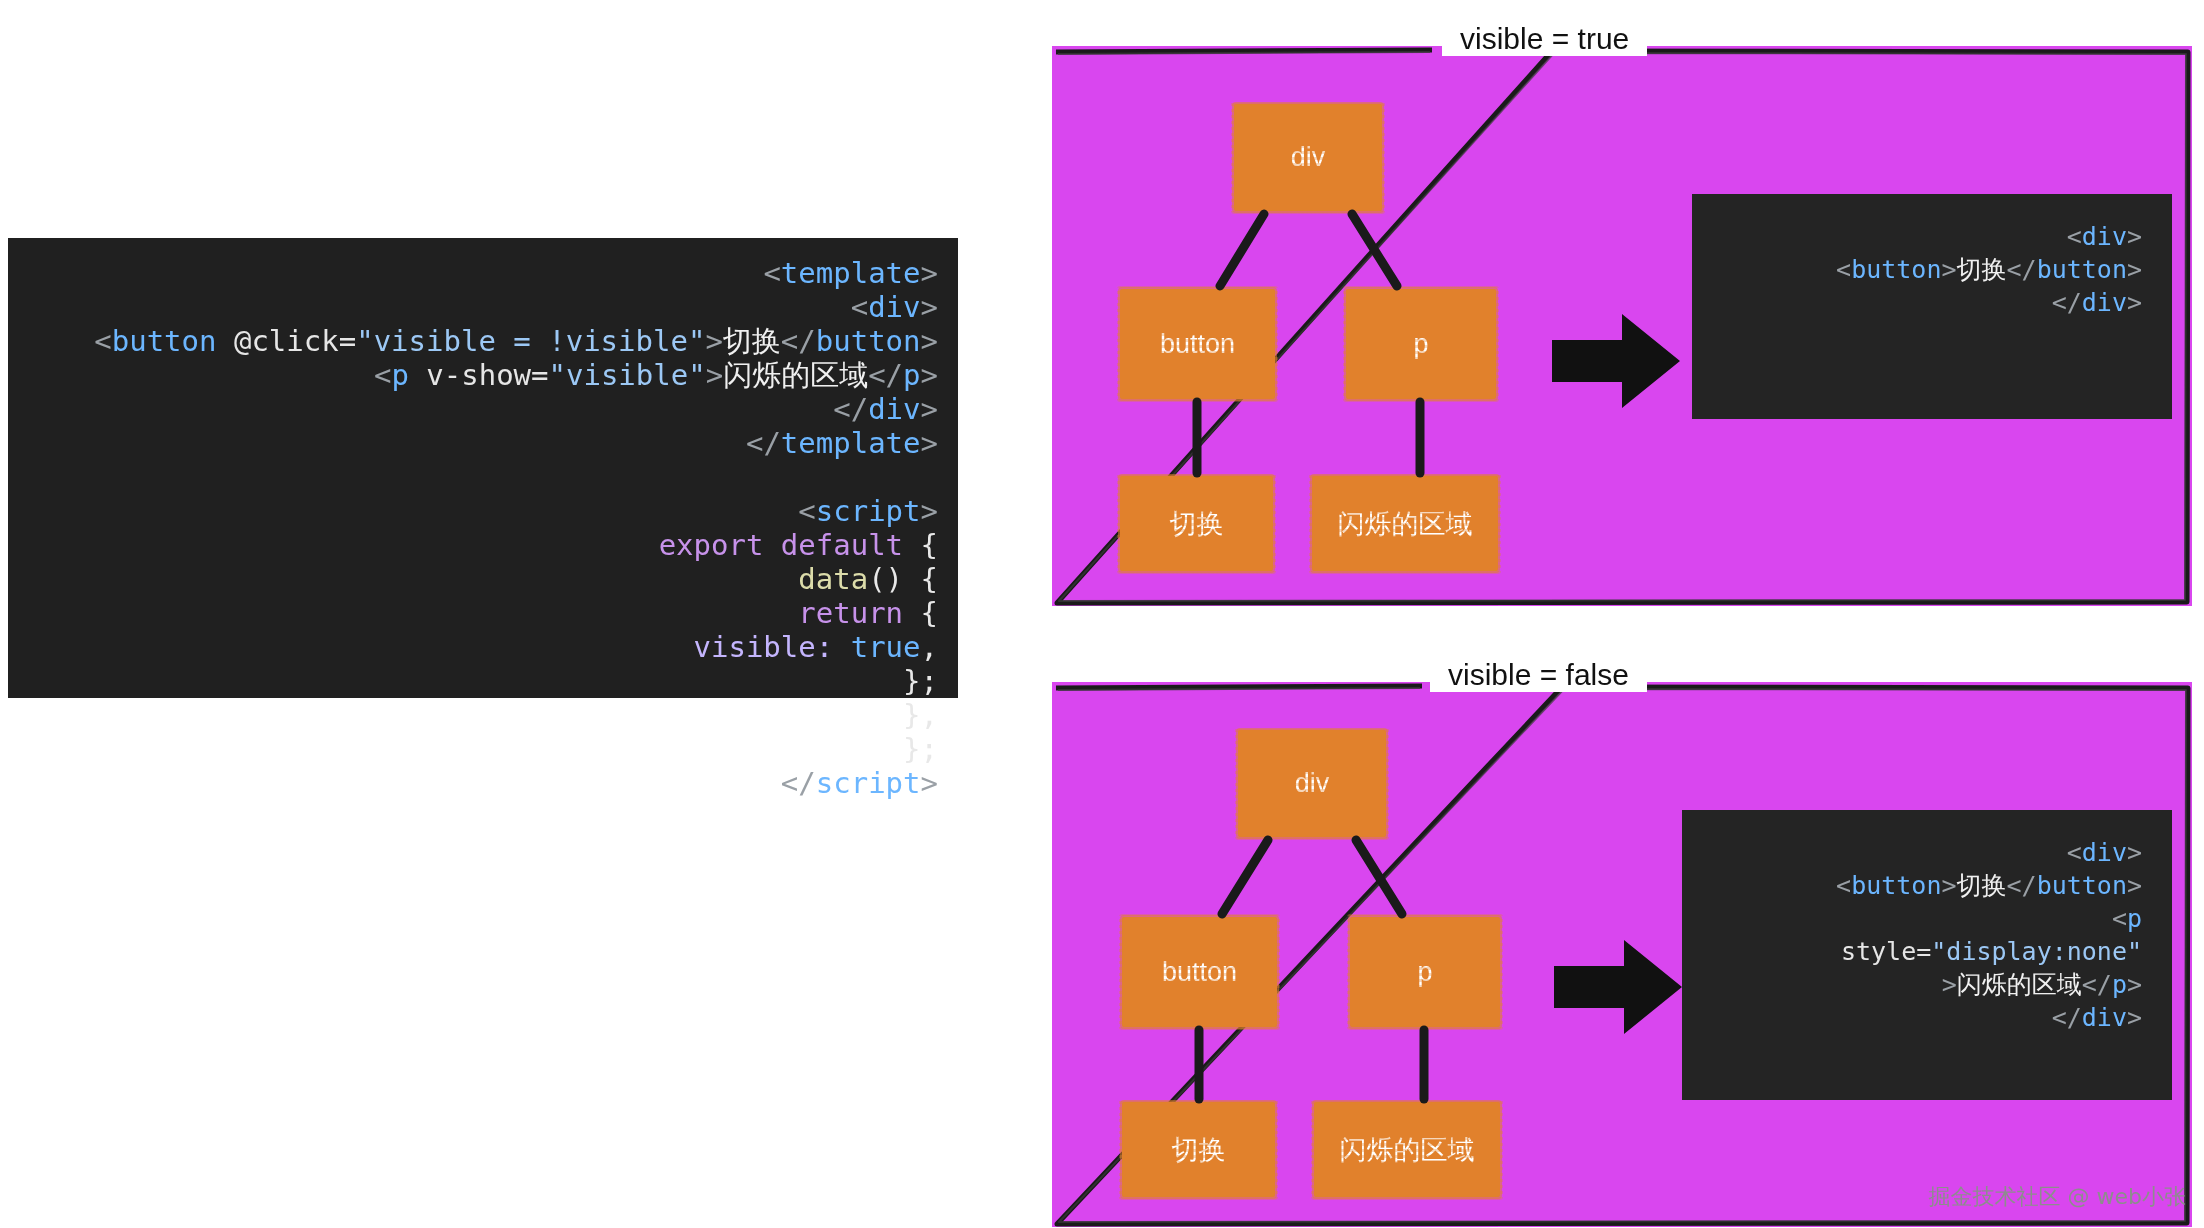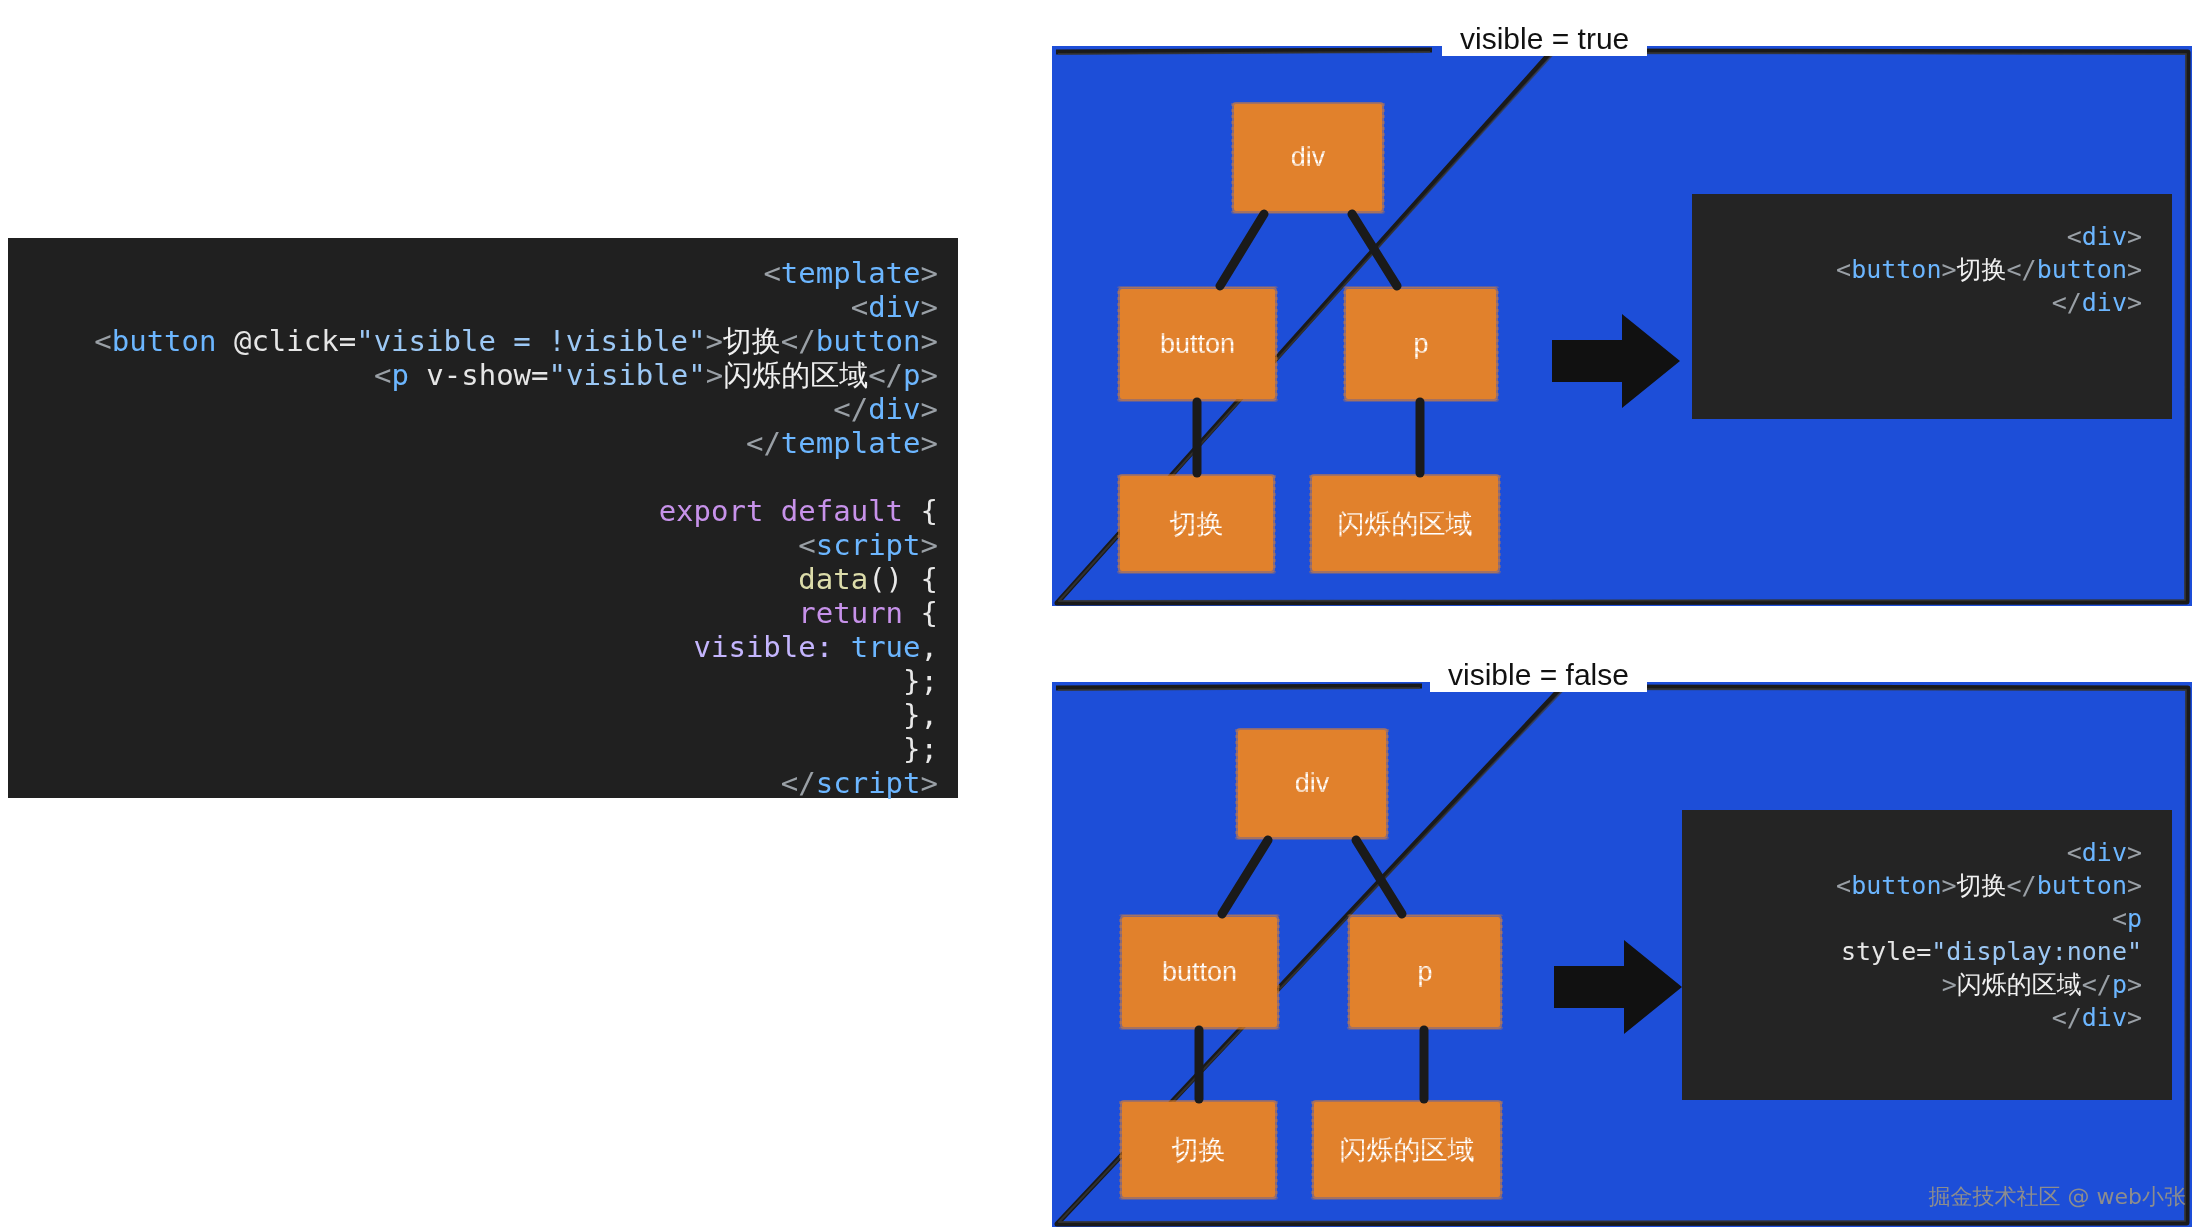"visible = true" .panel { background: #1d4ed8 -> #d946ef }
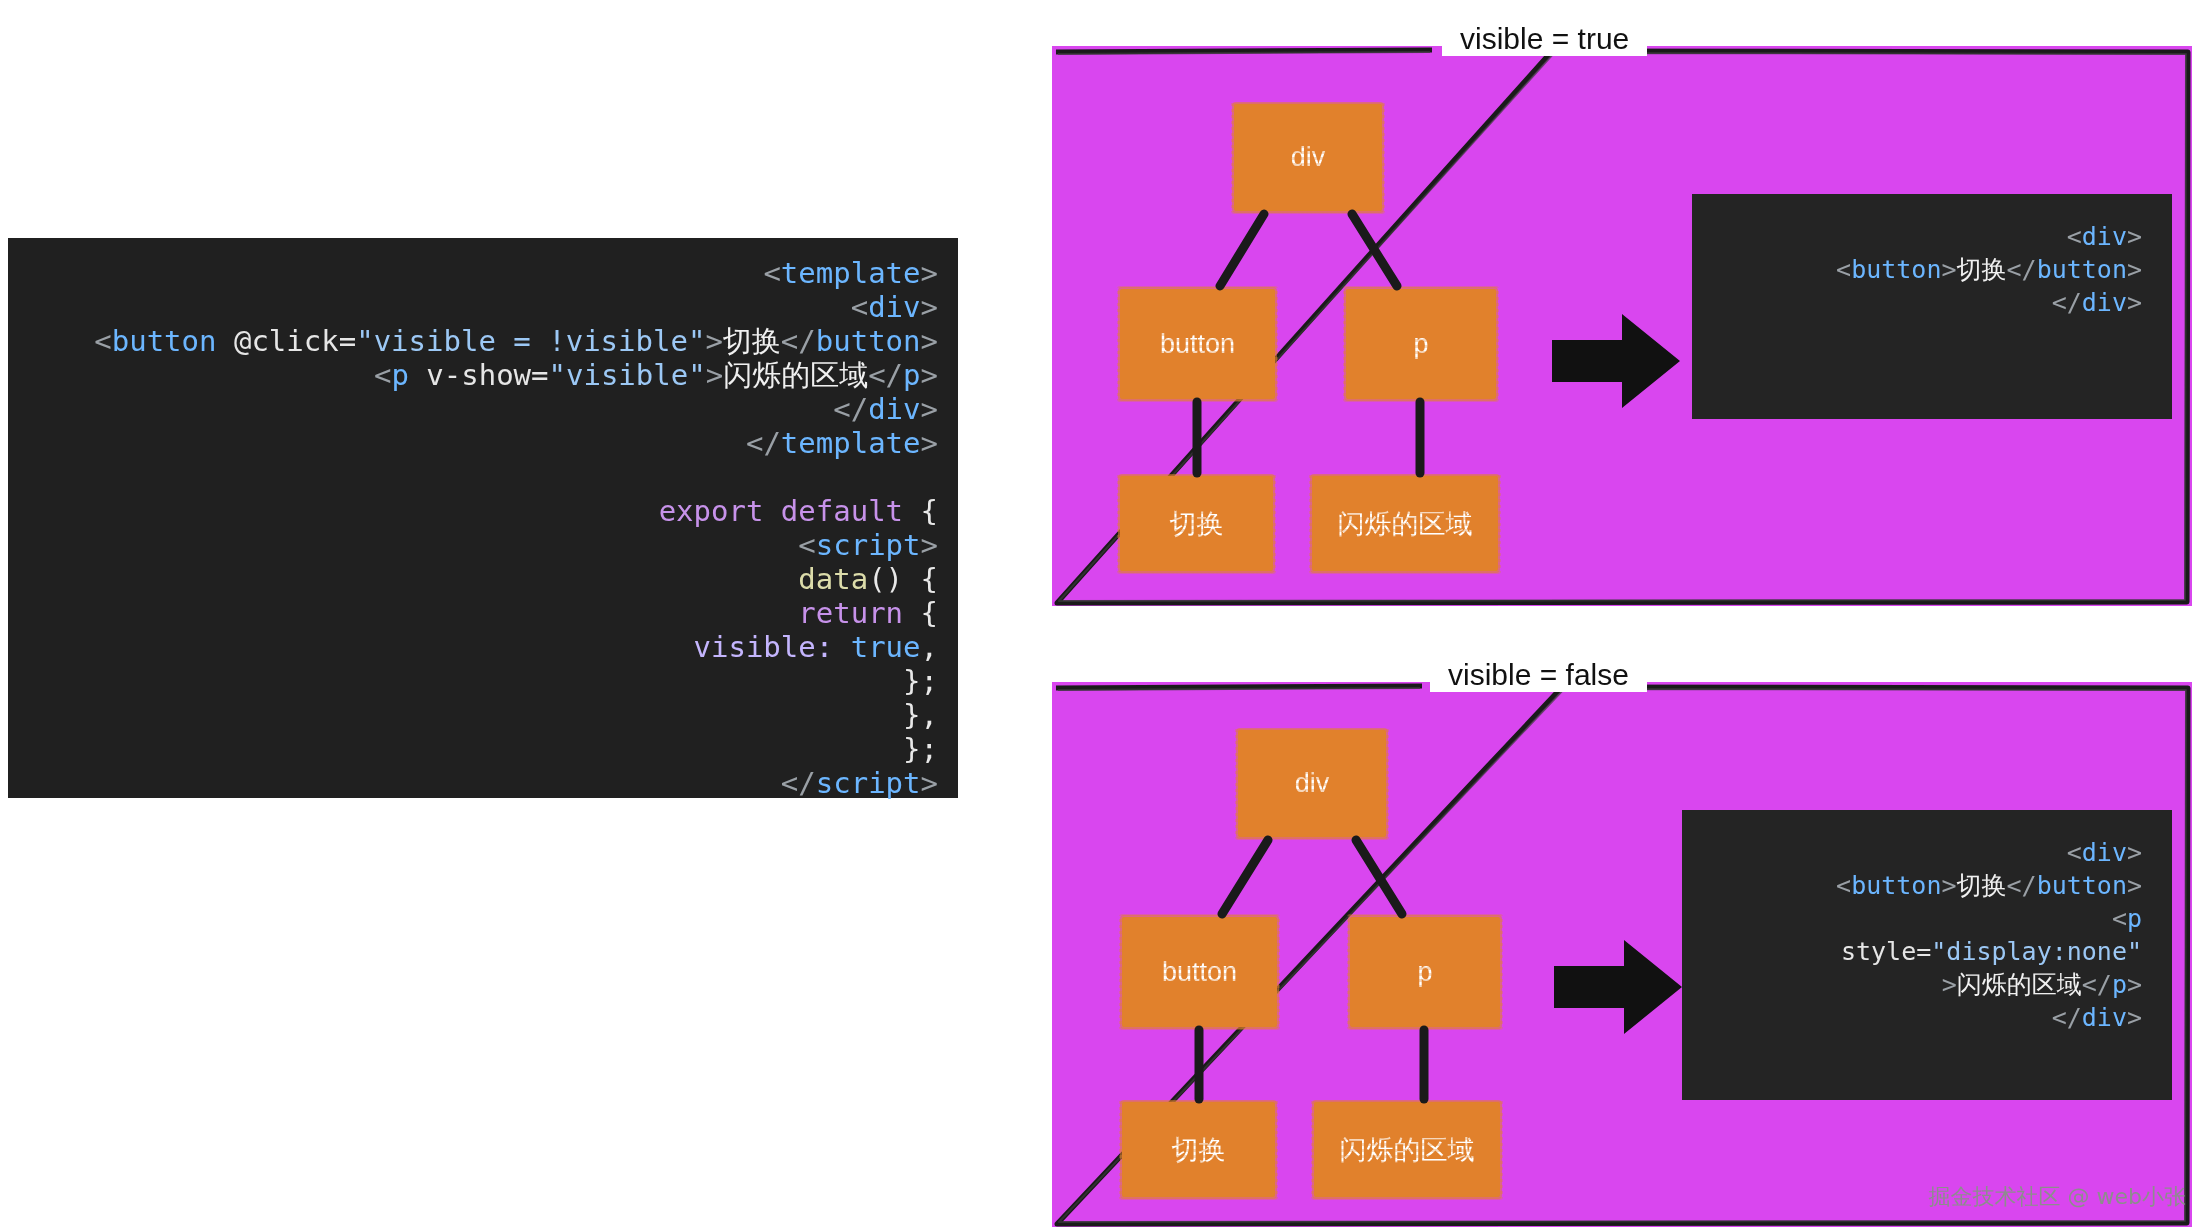"<template>" #code-left { height: 560px -> 460px }
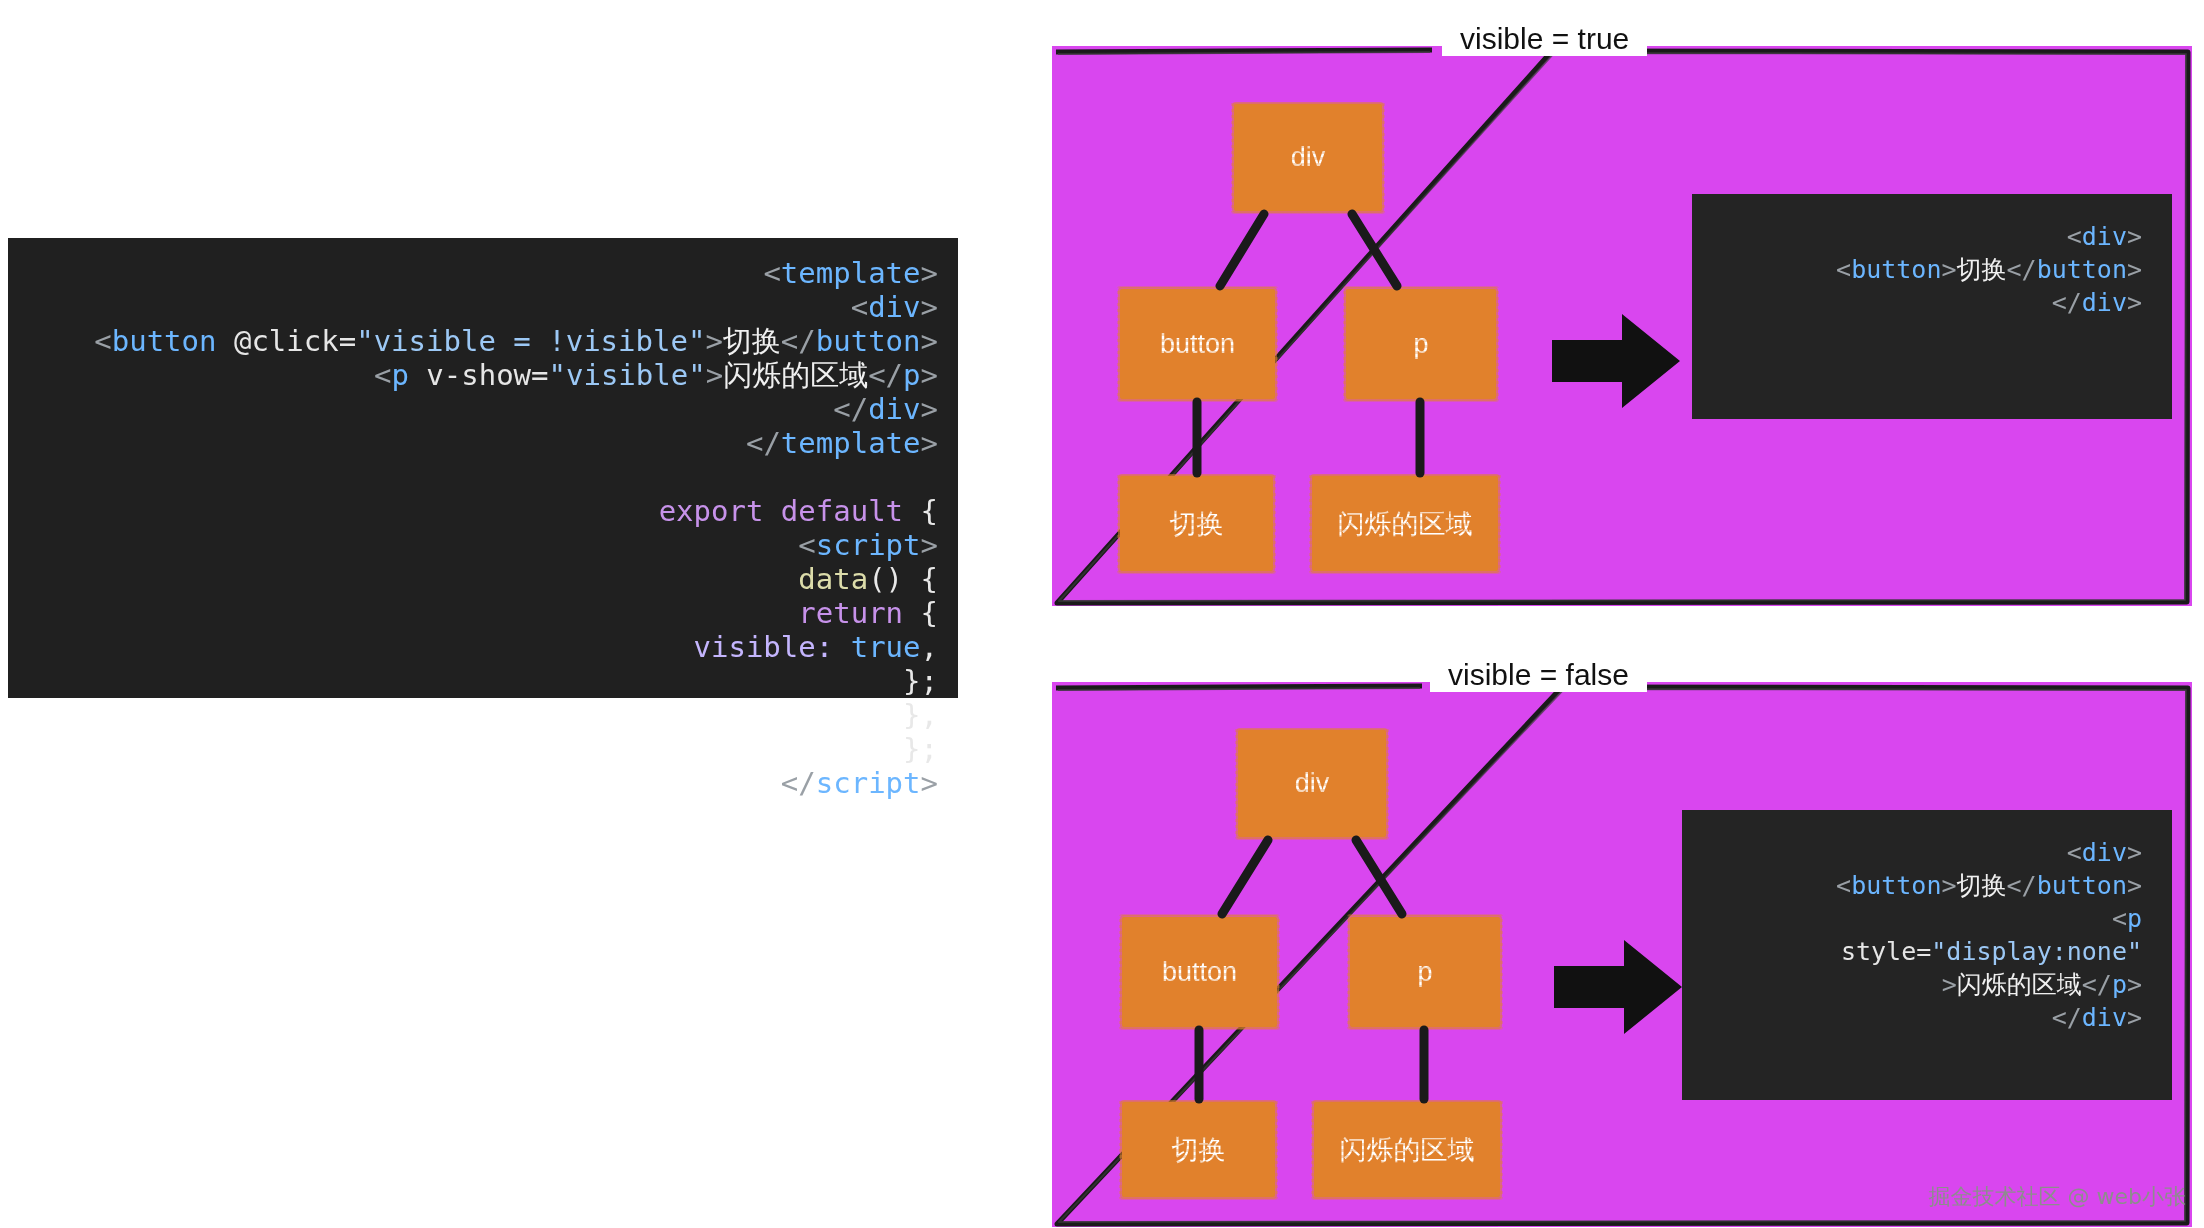"export default {" div.code-line { order: before "<script>" -> after "<script>" }
